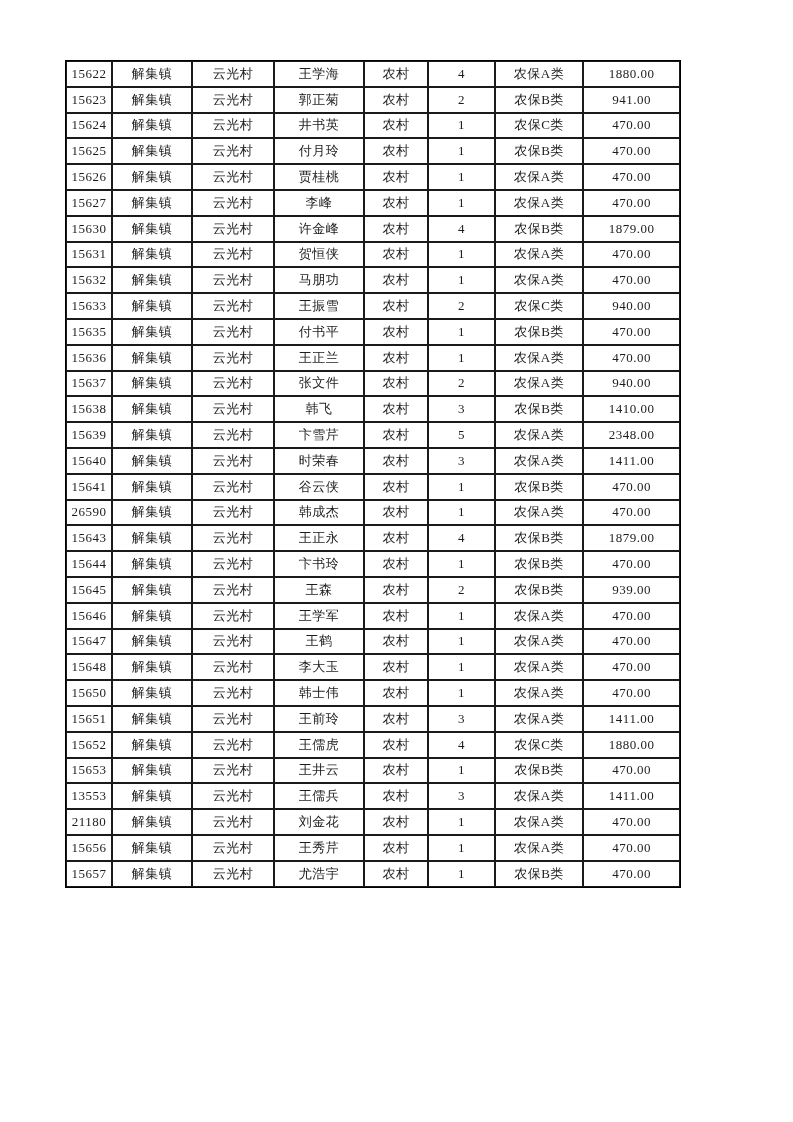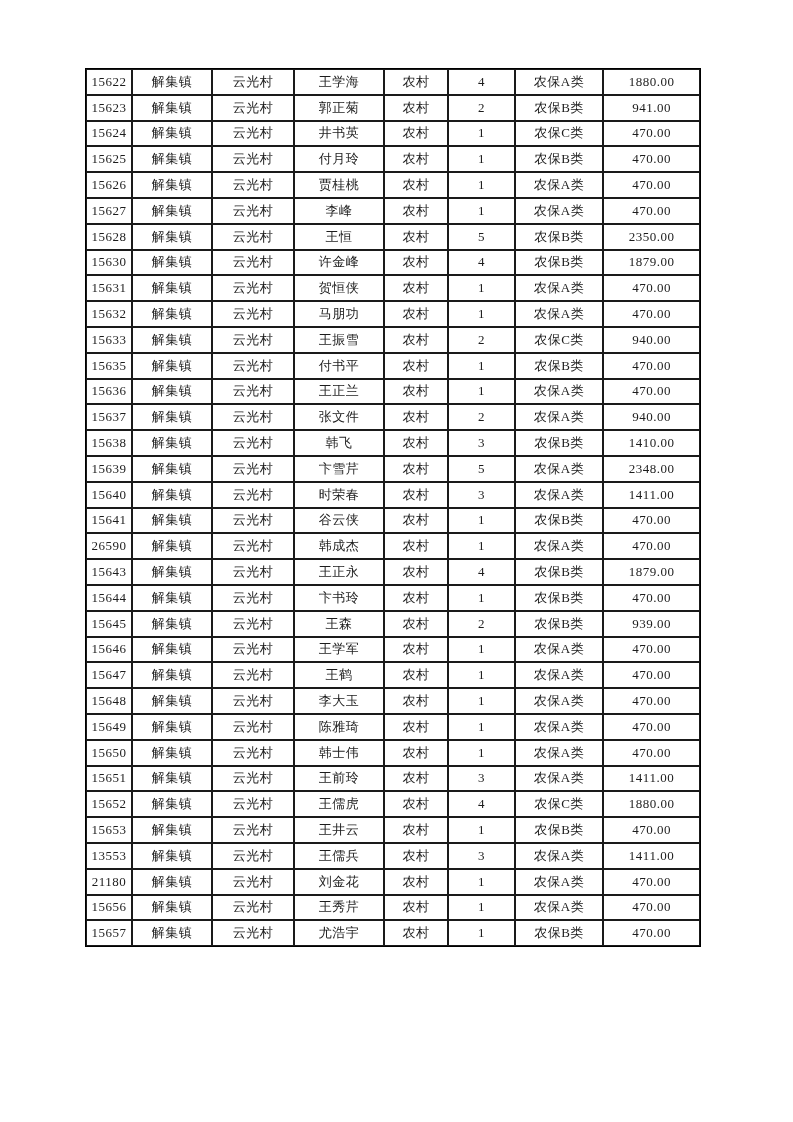"15622" table.grid { margin-left: 20px -> none; top: 68px -> 60px }
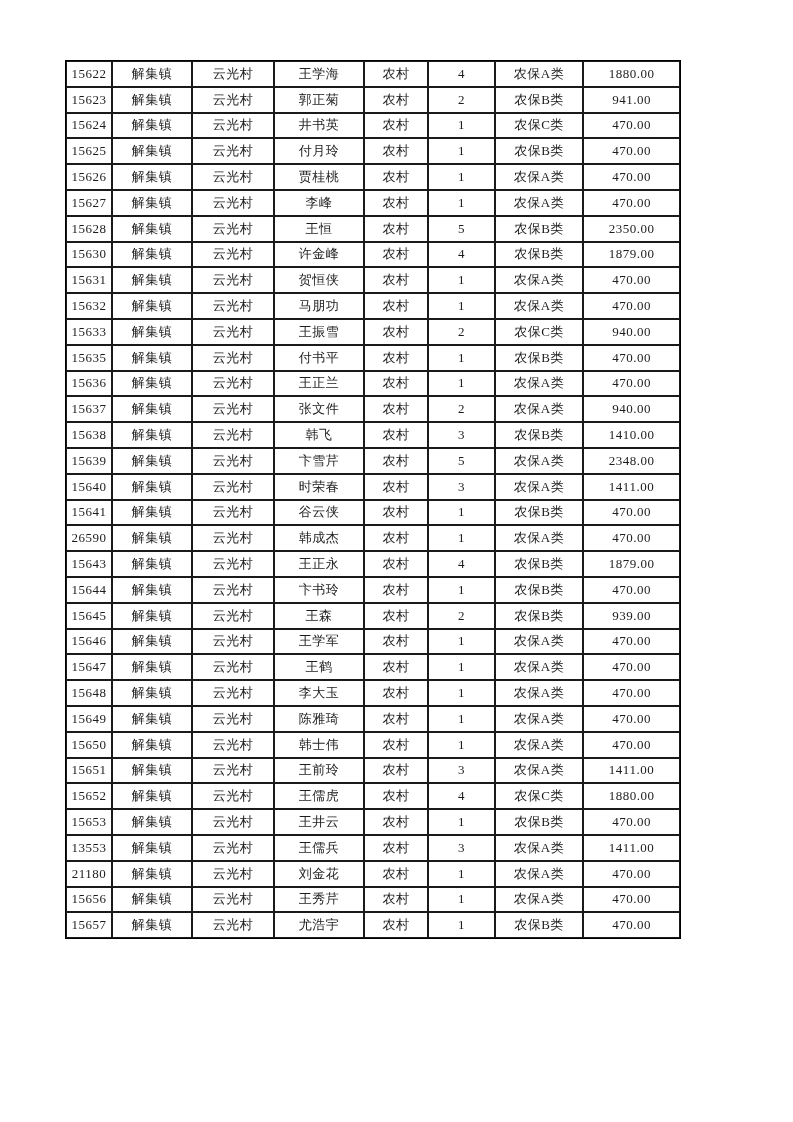"15628" tr { html: <tr> <td>15628</td> <td>解集镇</td> <td>云光村</td> <td>王恒</td> <td>农村</td> <td>5</td> <td>农保B类</td> <td>2350.00</td> </tr> -> none }
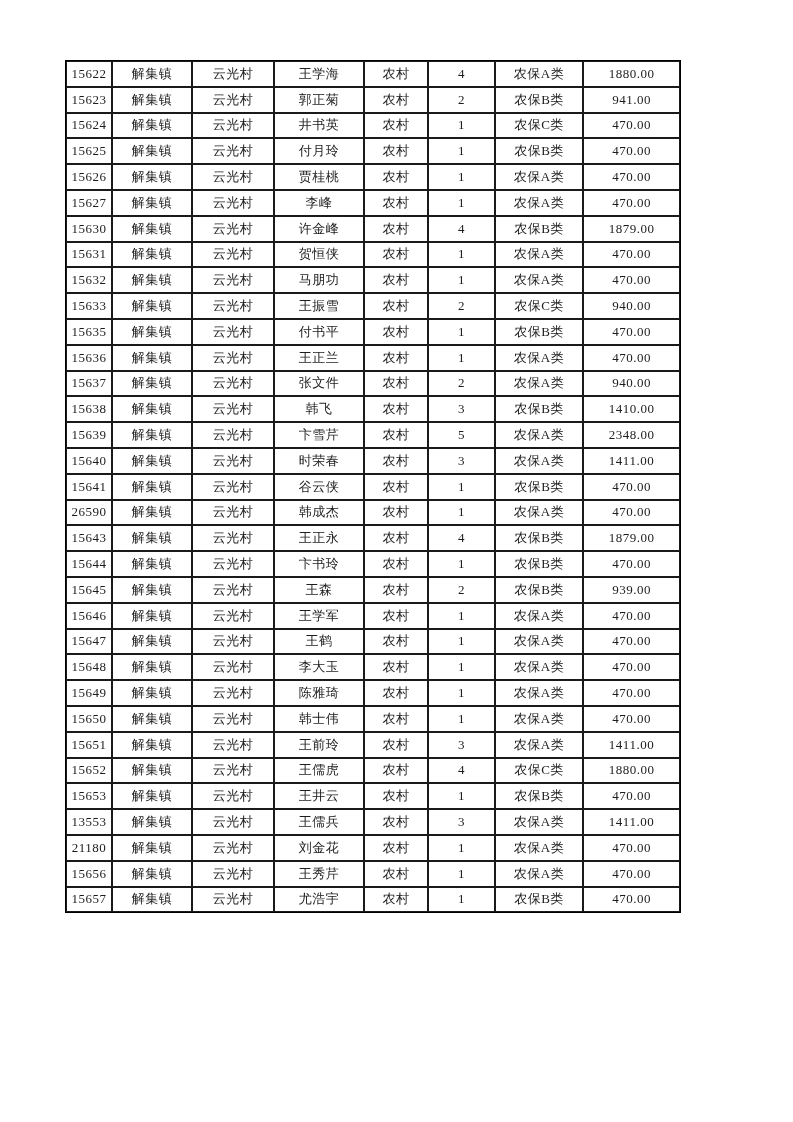"15649" tr { html: <tr> <td>15649</td> <td>解集镇</td> <td>云光村</td> <td>陈雅琦</td> <td>农村</td> <td>1</td> <td>农保A类</td> <td>470.00</td> </tr> -> none }
